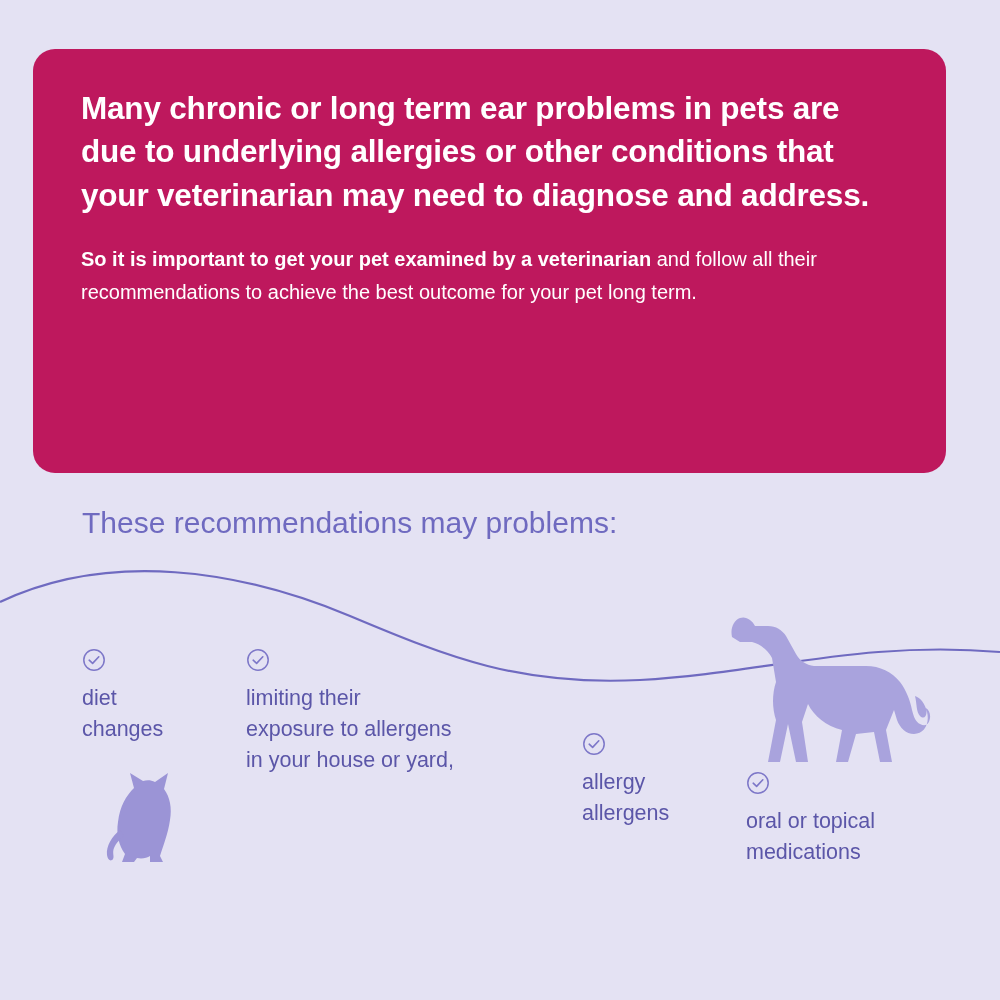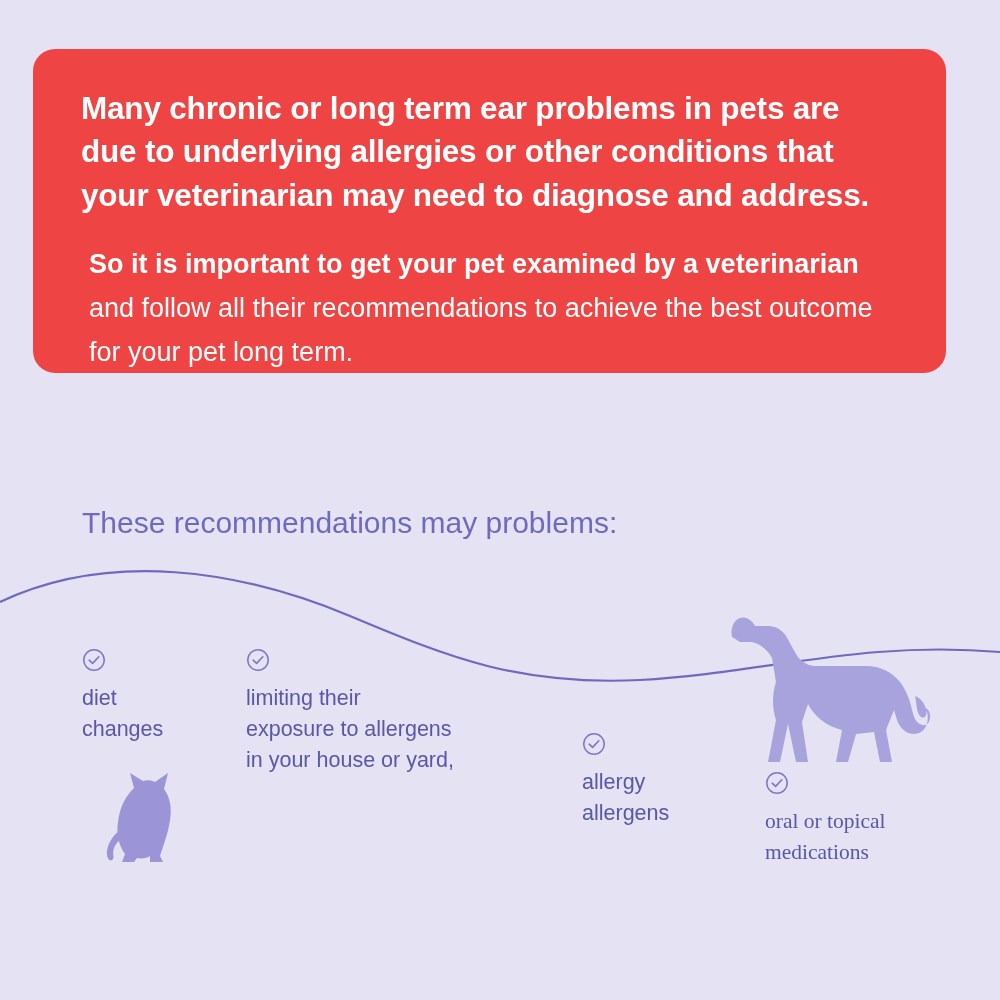"Many chronic or long term" .card { background: #ef4444 -> #be185d; height: 324px -> 424px }
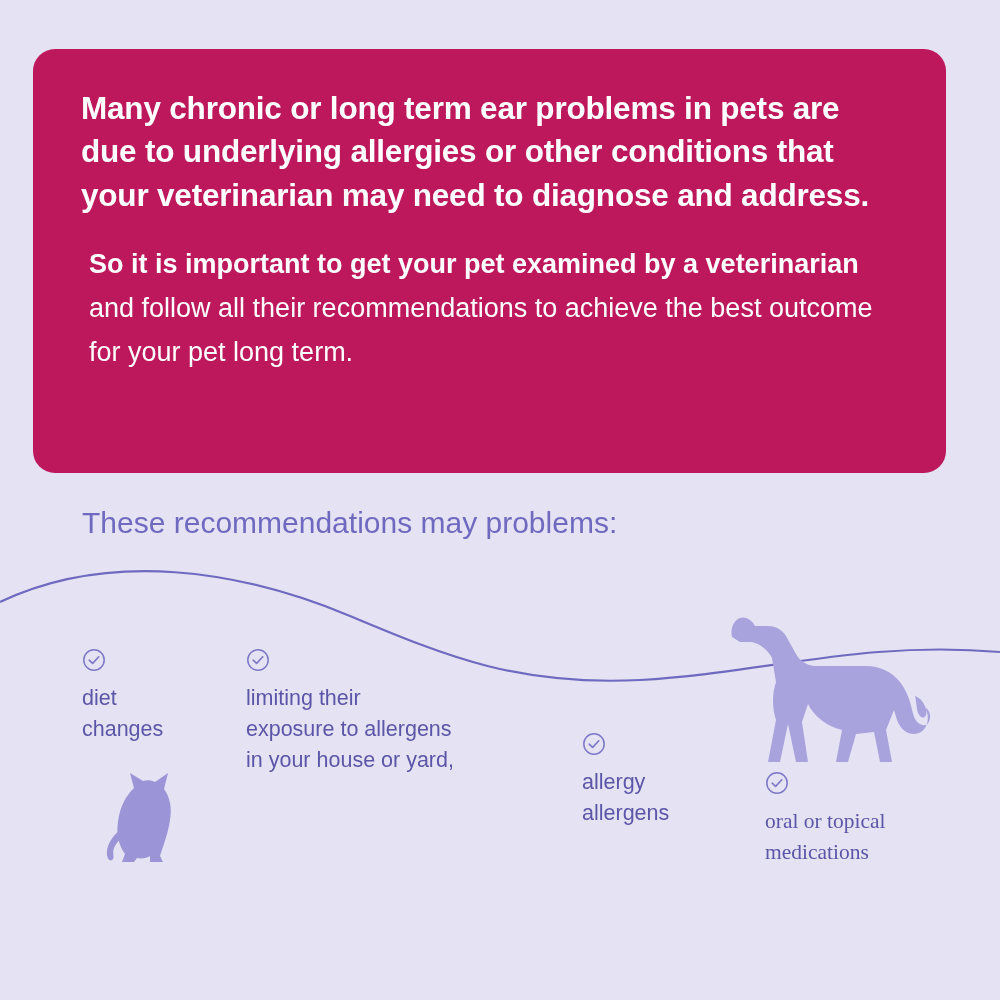"So it is important to" .card-body { font-size: 27px -> 20px; margin: 8px -> 0 }
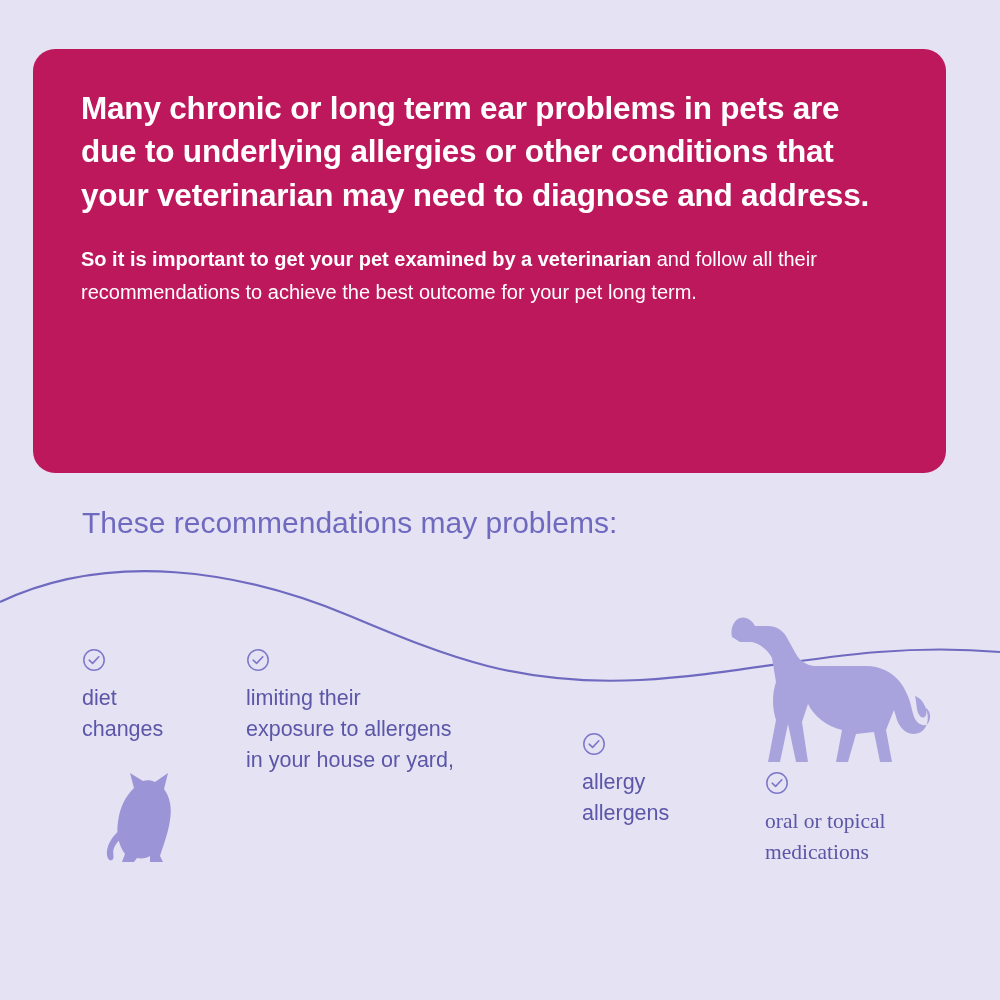"oral or topical" .item-oral { font-family: Liberation Serif, serif -> none; left: 765px -> 746px }
